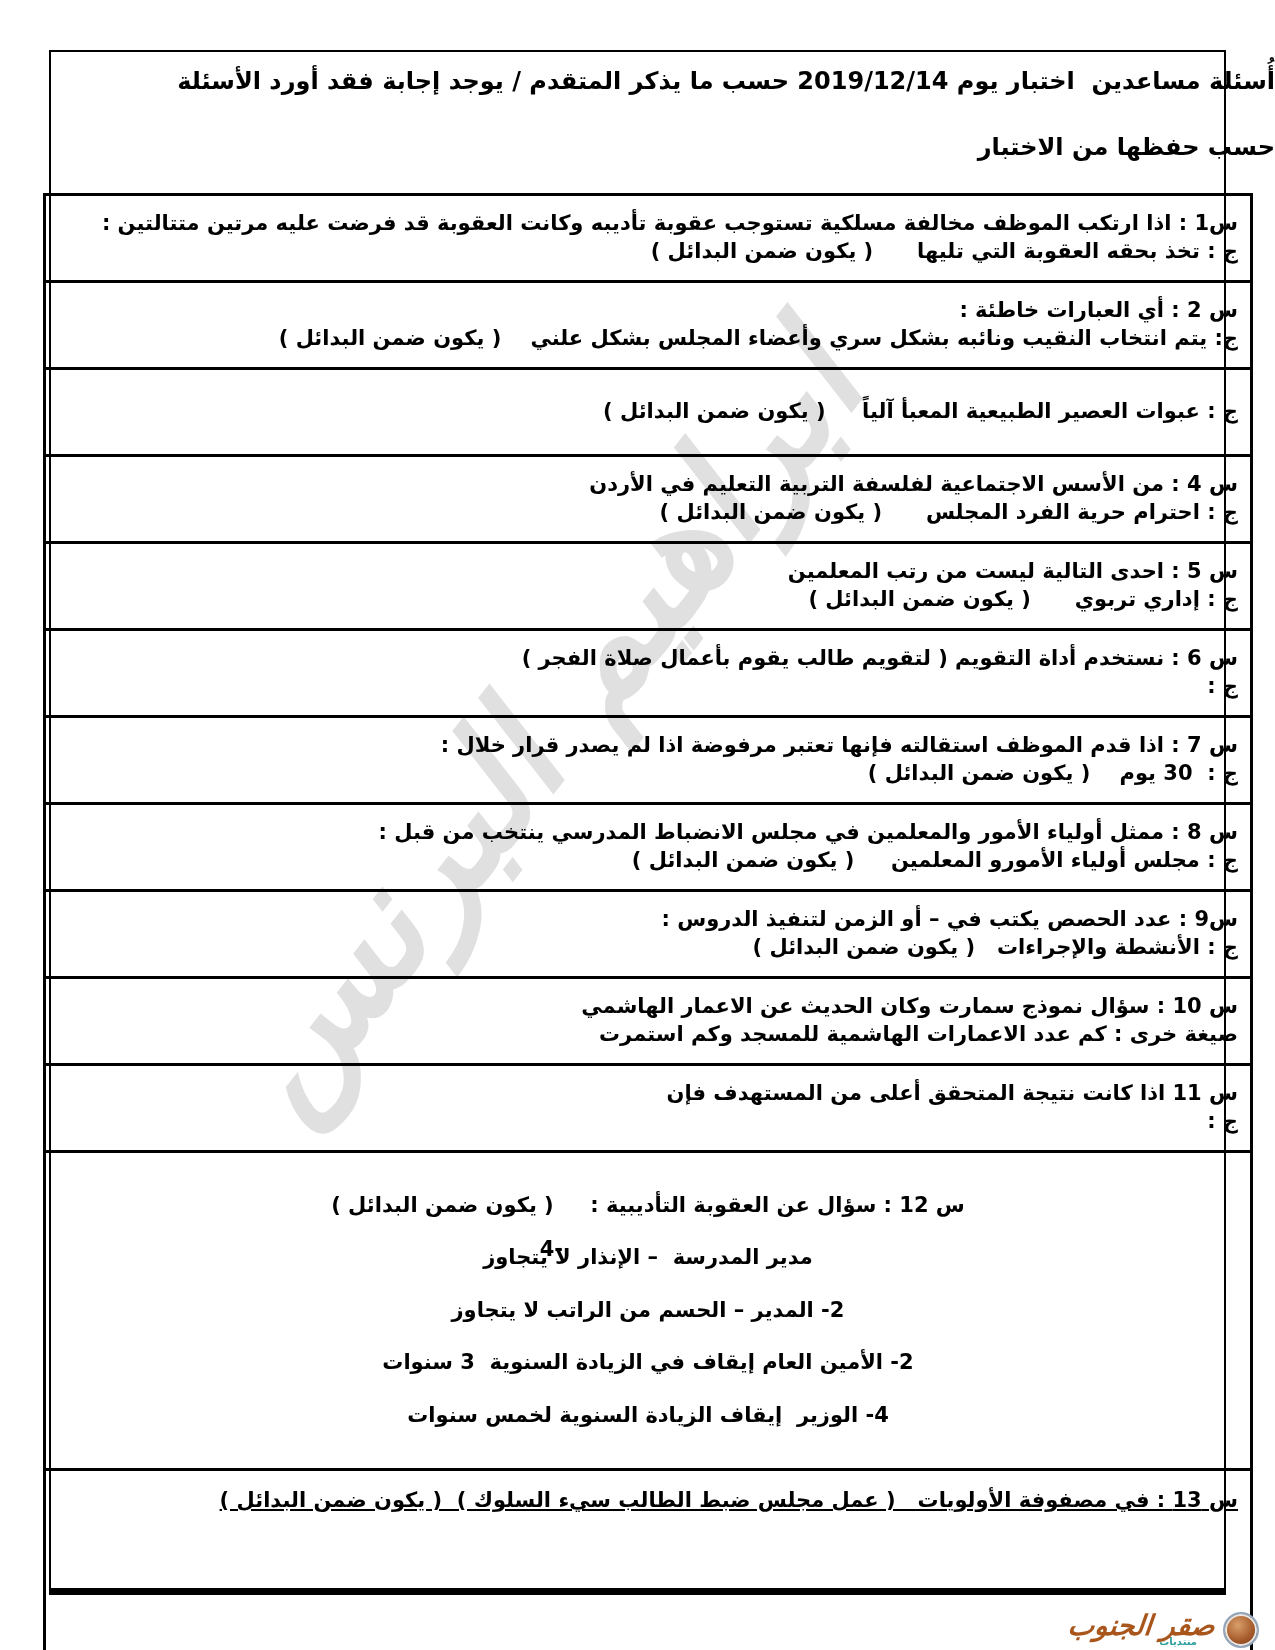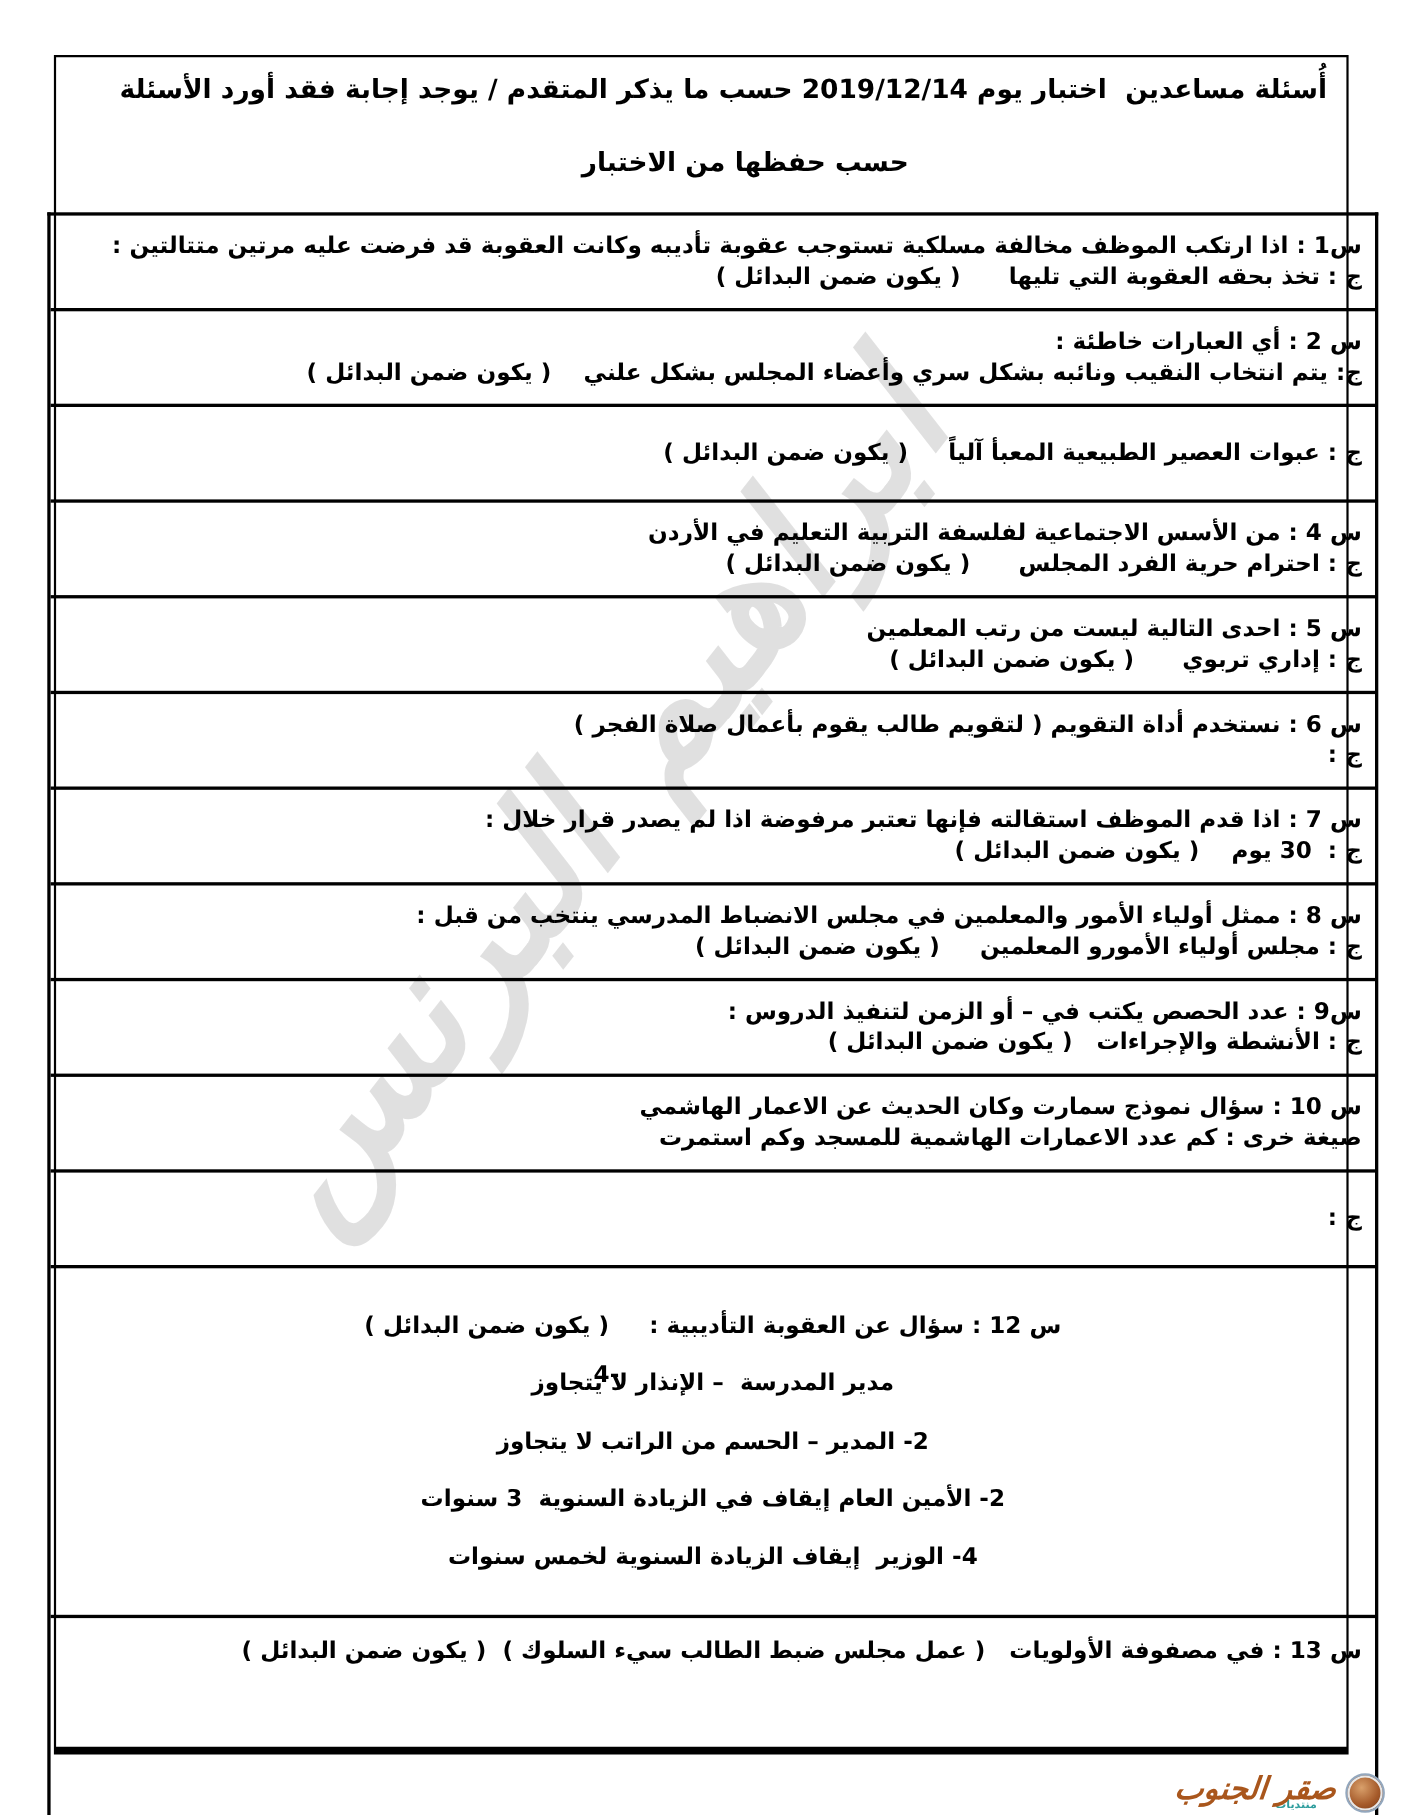"أُسئلة مساعدين اختبار يوم 2019/12/14" .doc-title { text-align: center -> none }
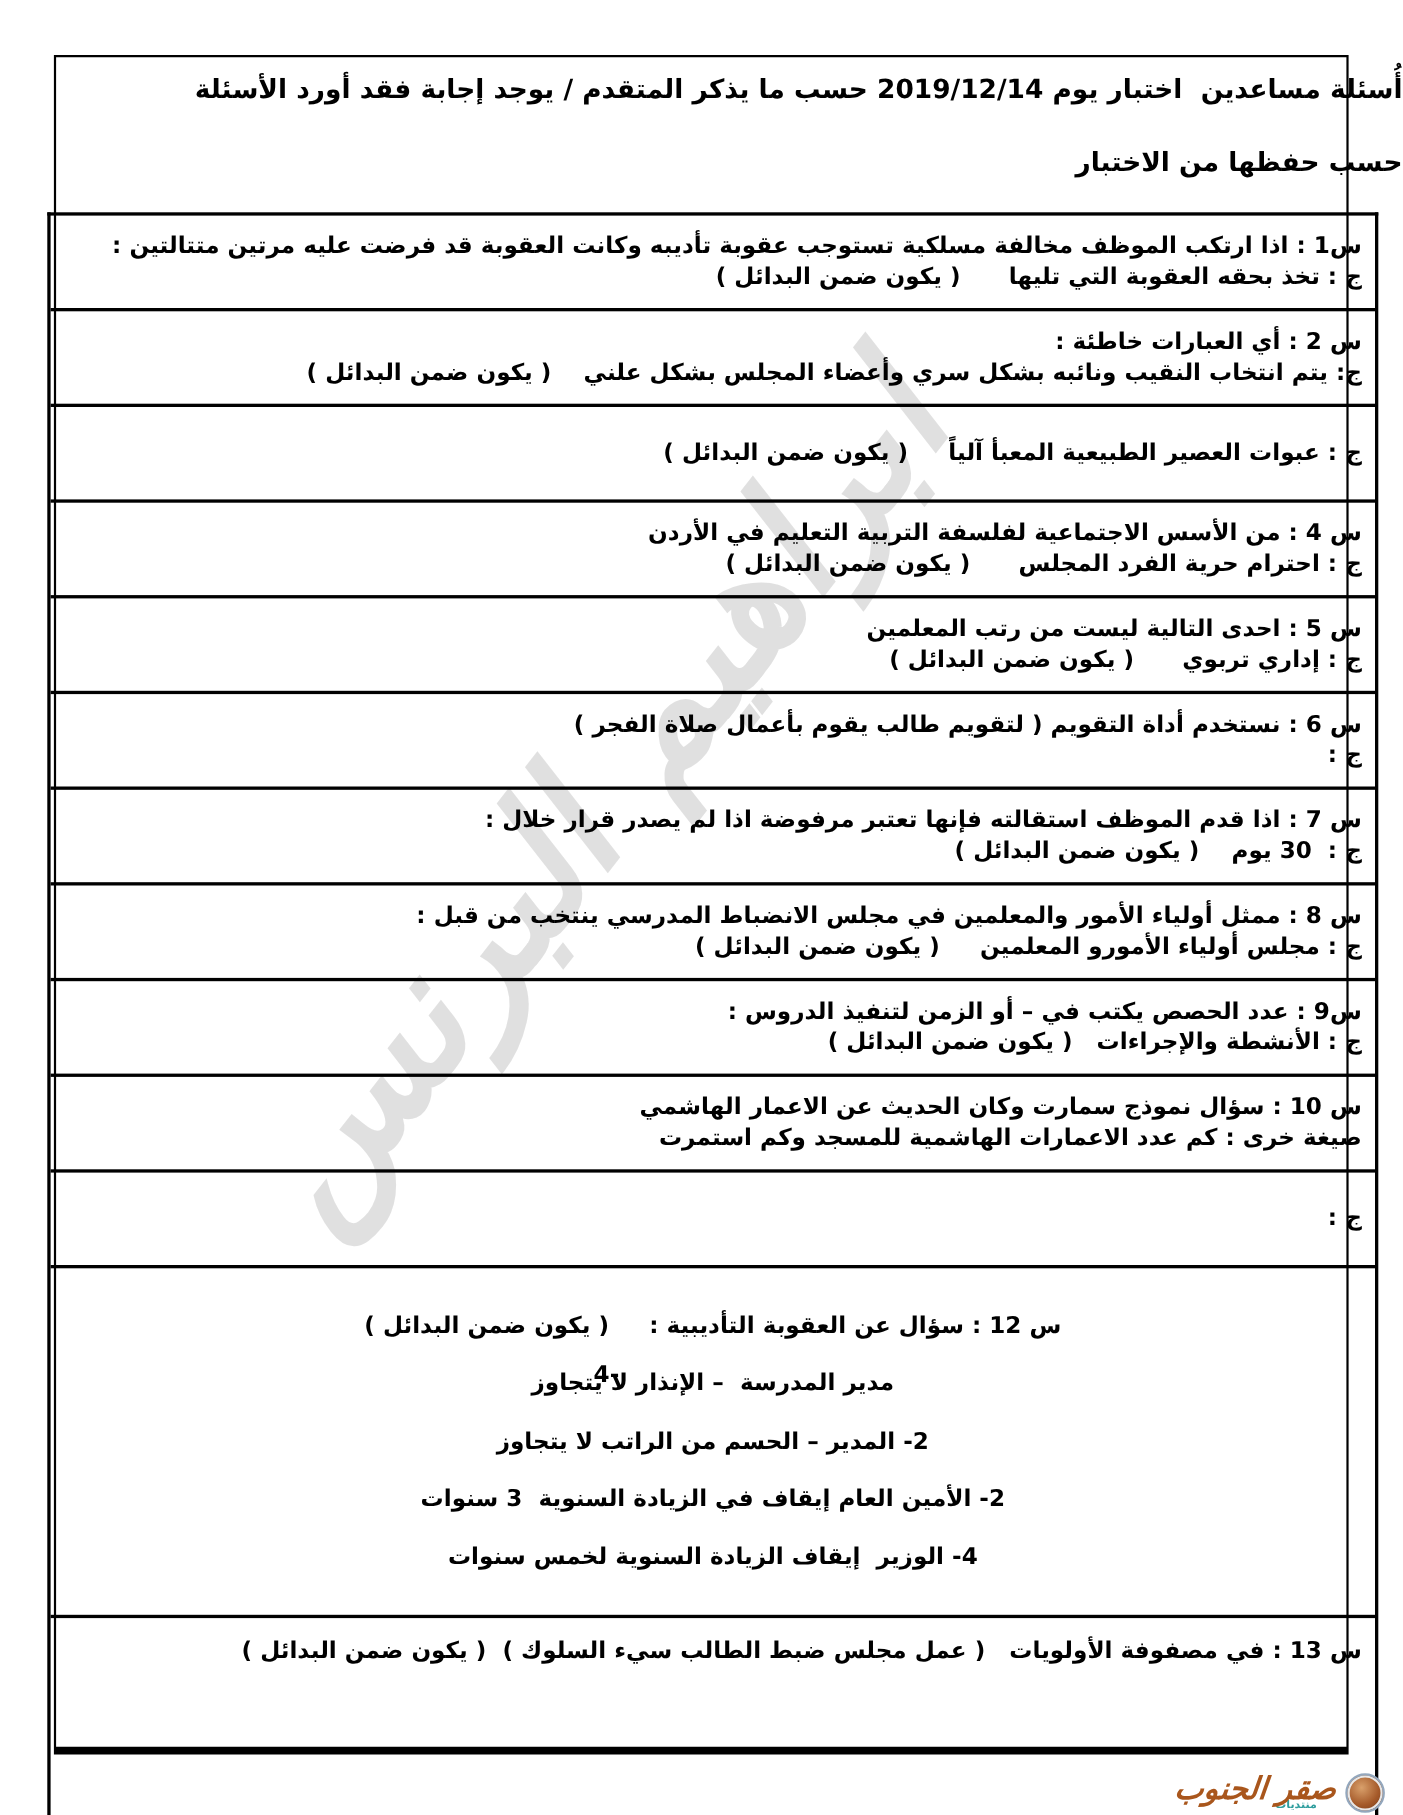"س 11 اذا كانت نتيجة" div.ln { html: none -> <div>س 11 اذا كانت نتيجة المتحقق أعلى من المستهدف فإن</div> }
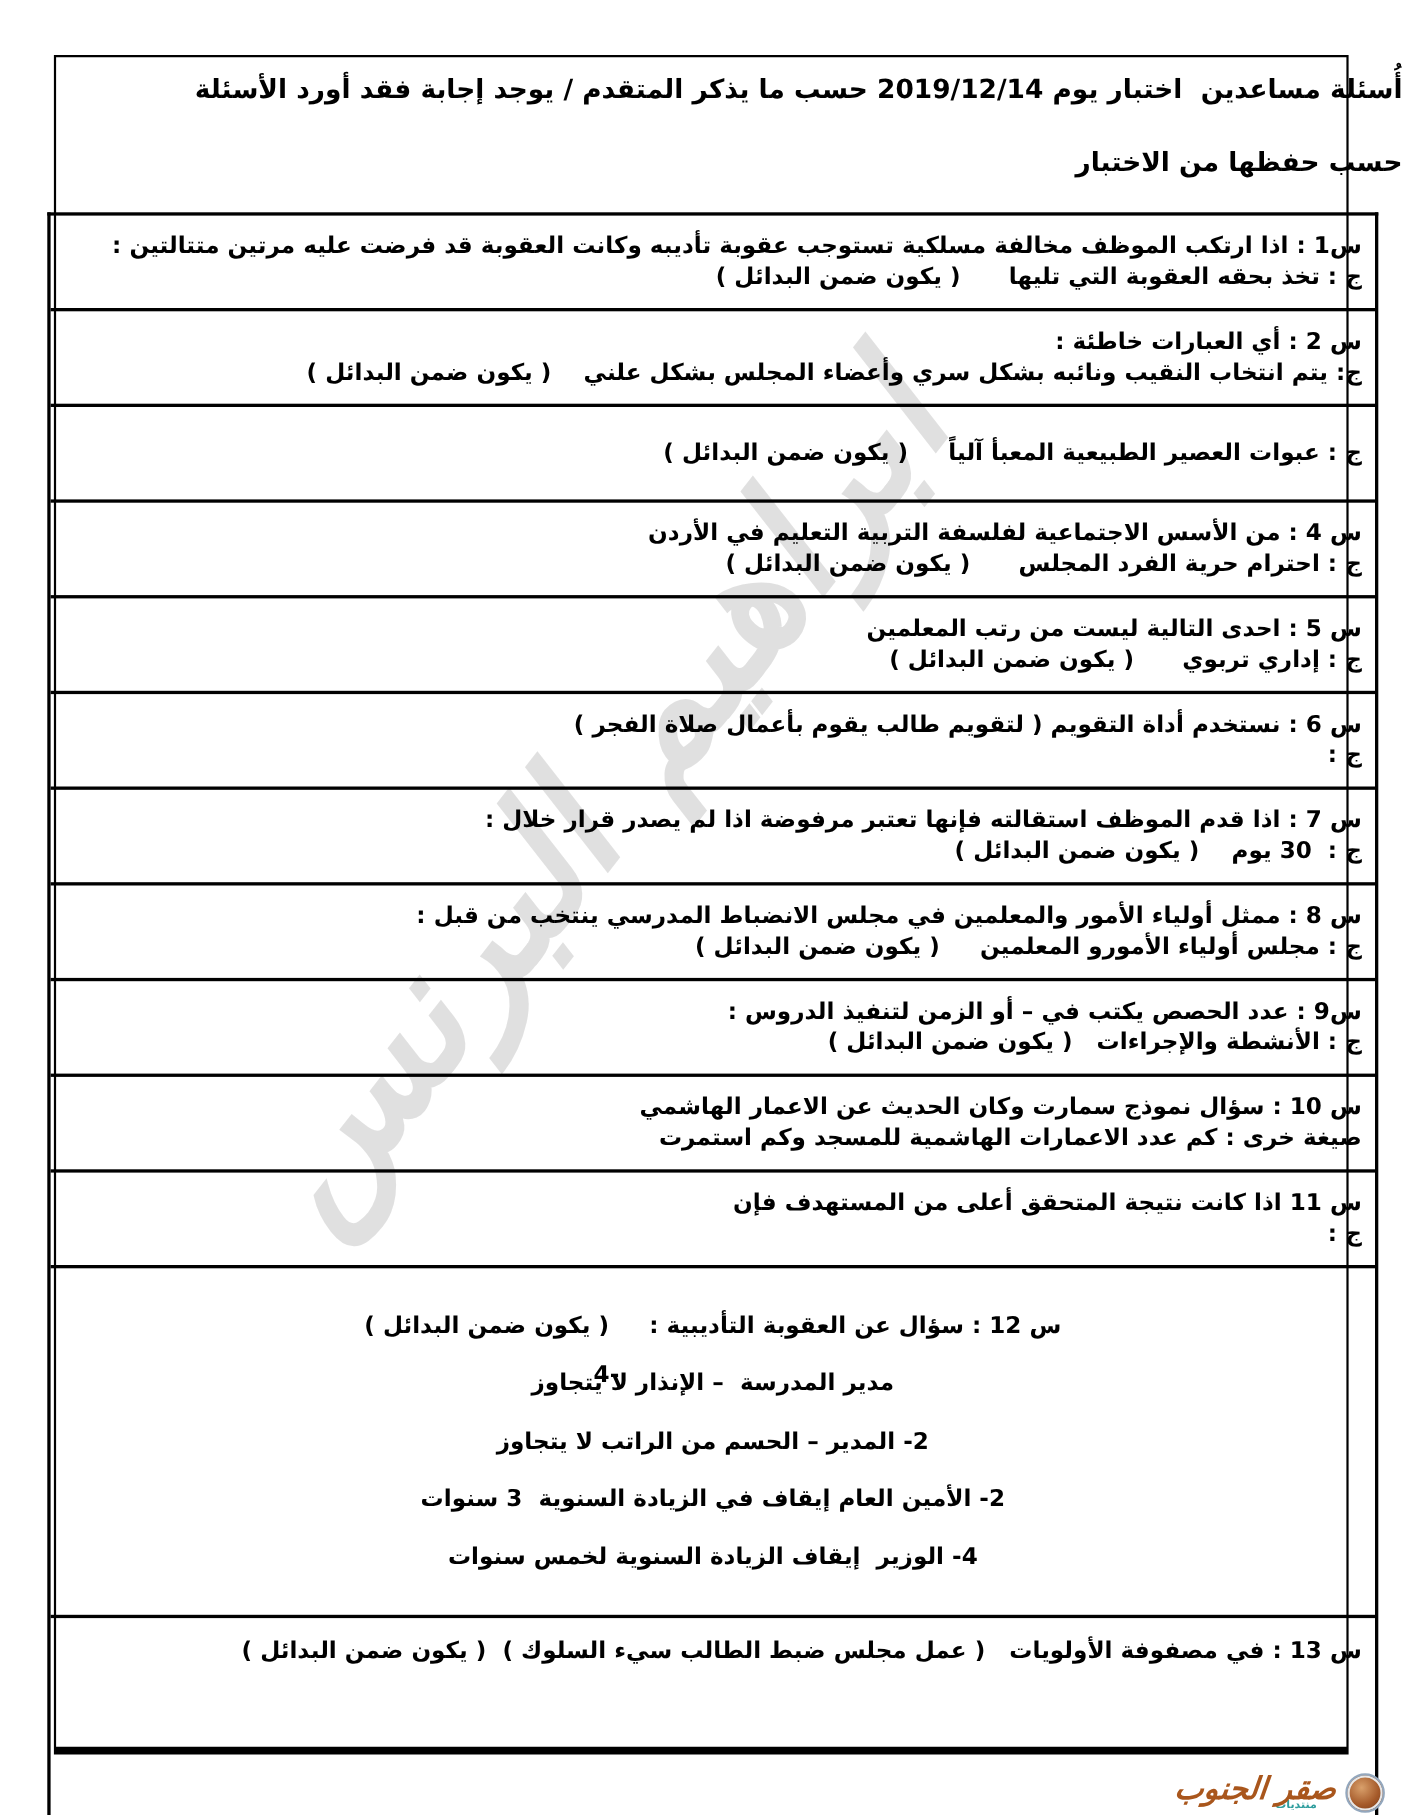"س 13 : في مصفوفة" .row.last { text-decoration: none -> underline }
